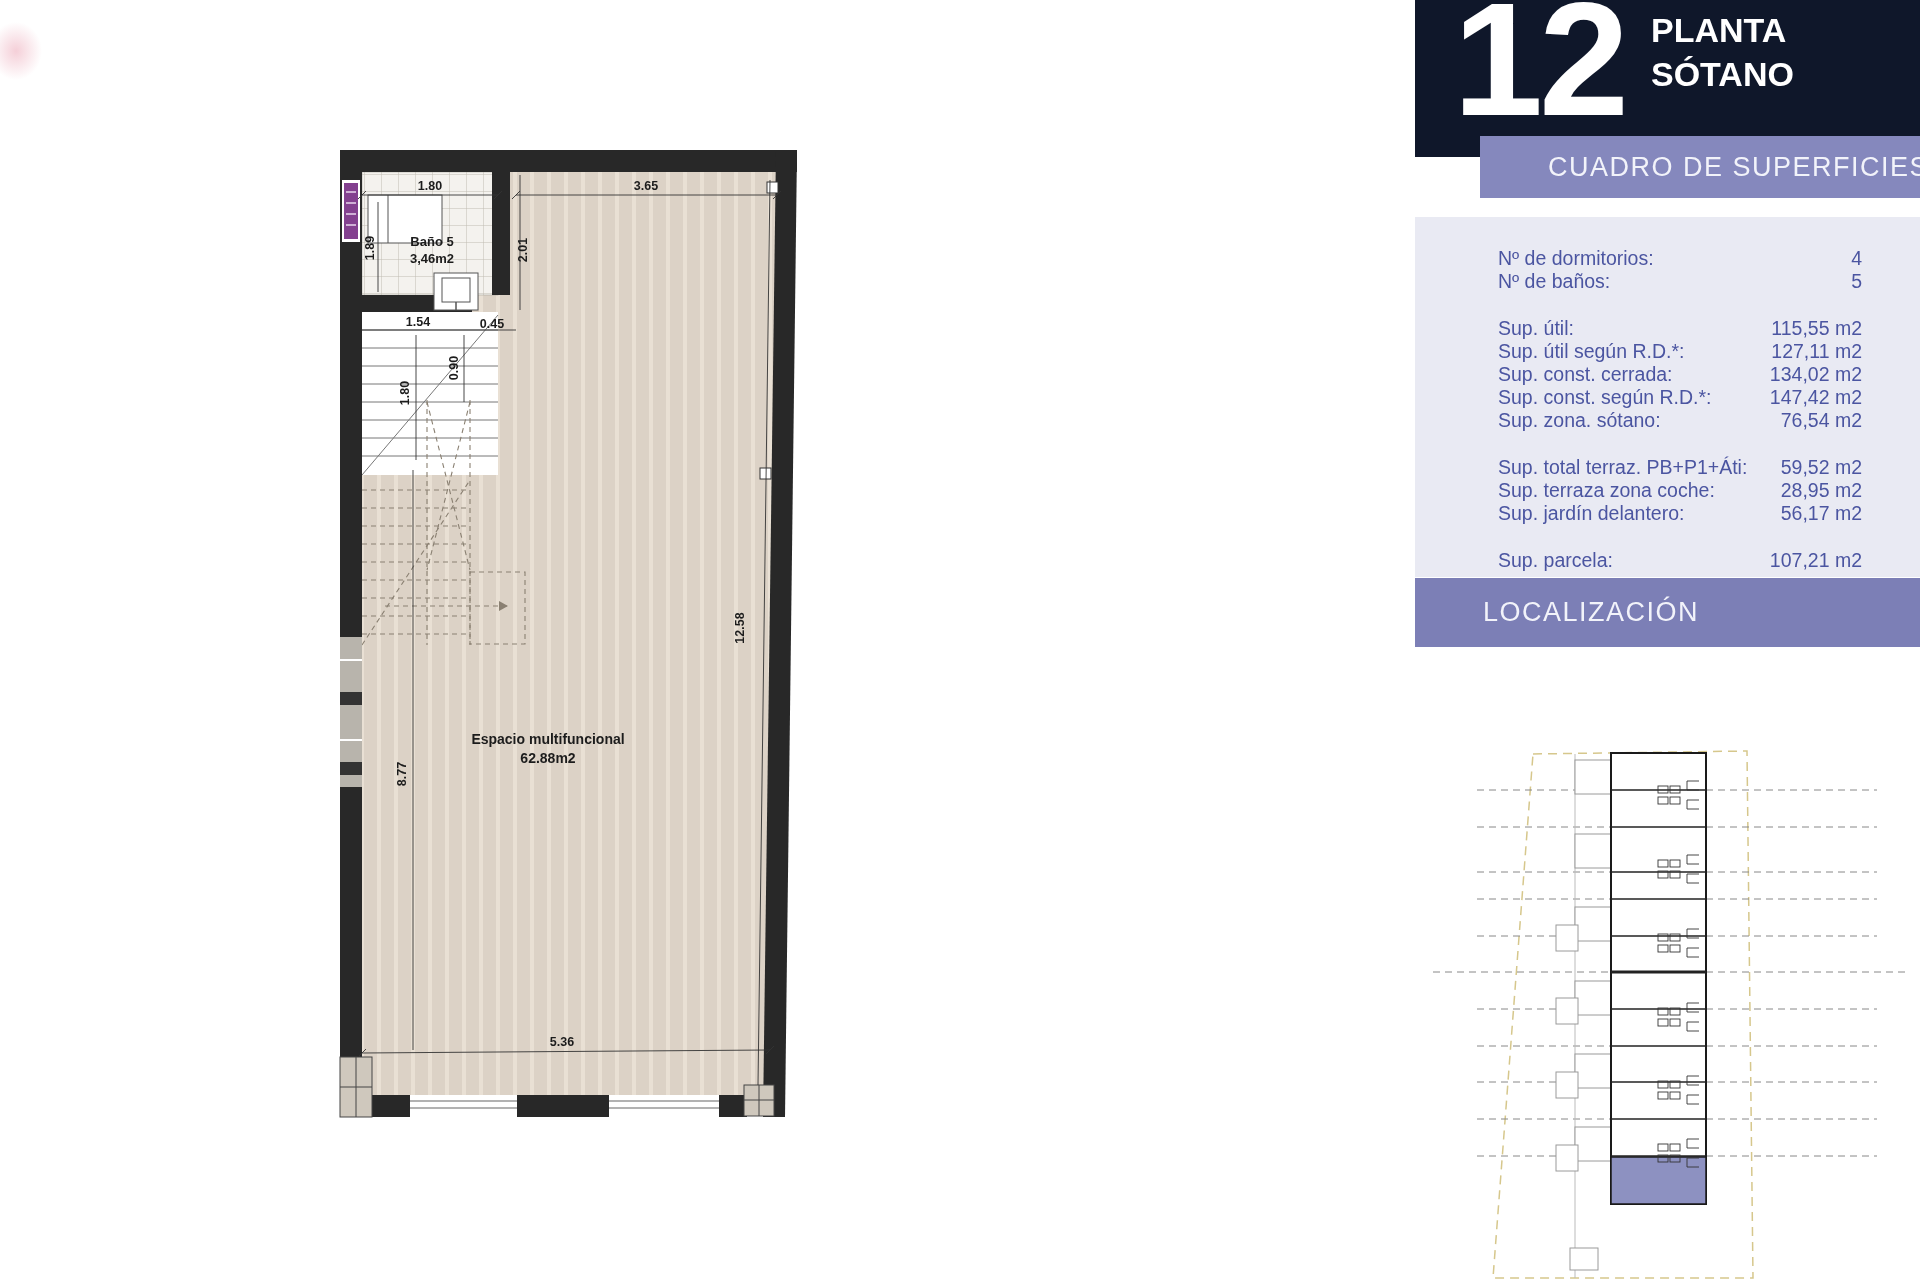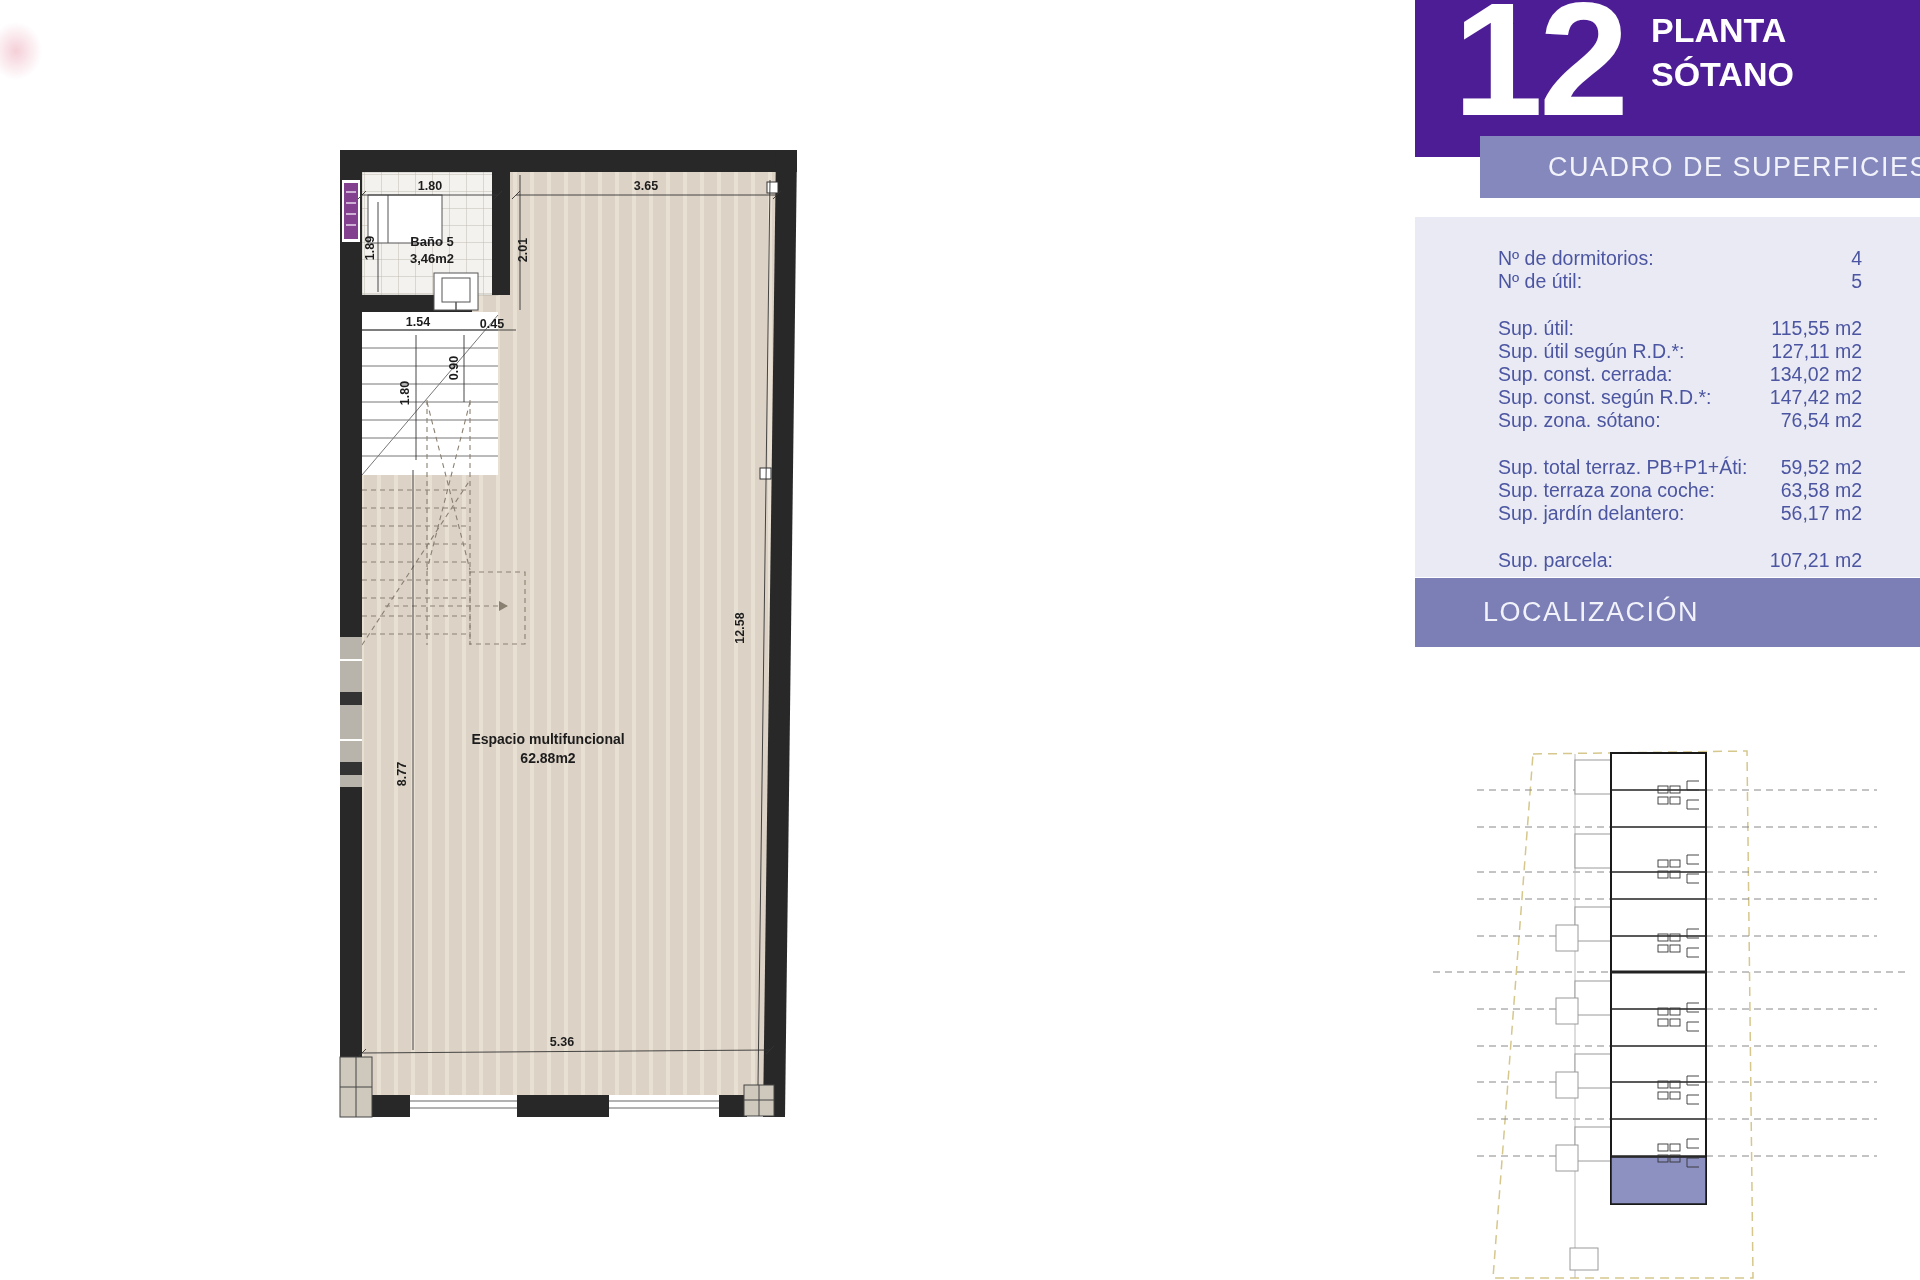"12" #unit-header { background: #4c1d95 -> #0f172a }
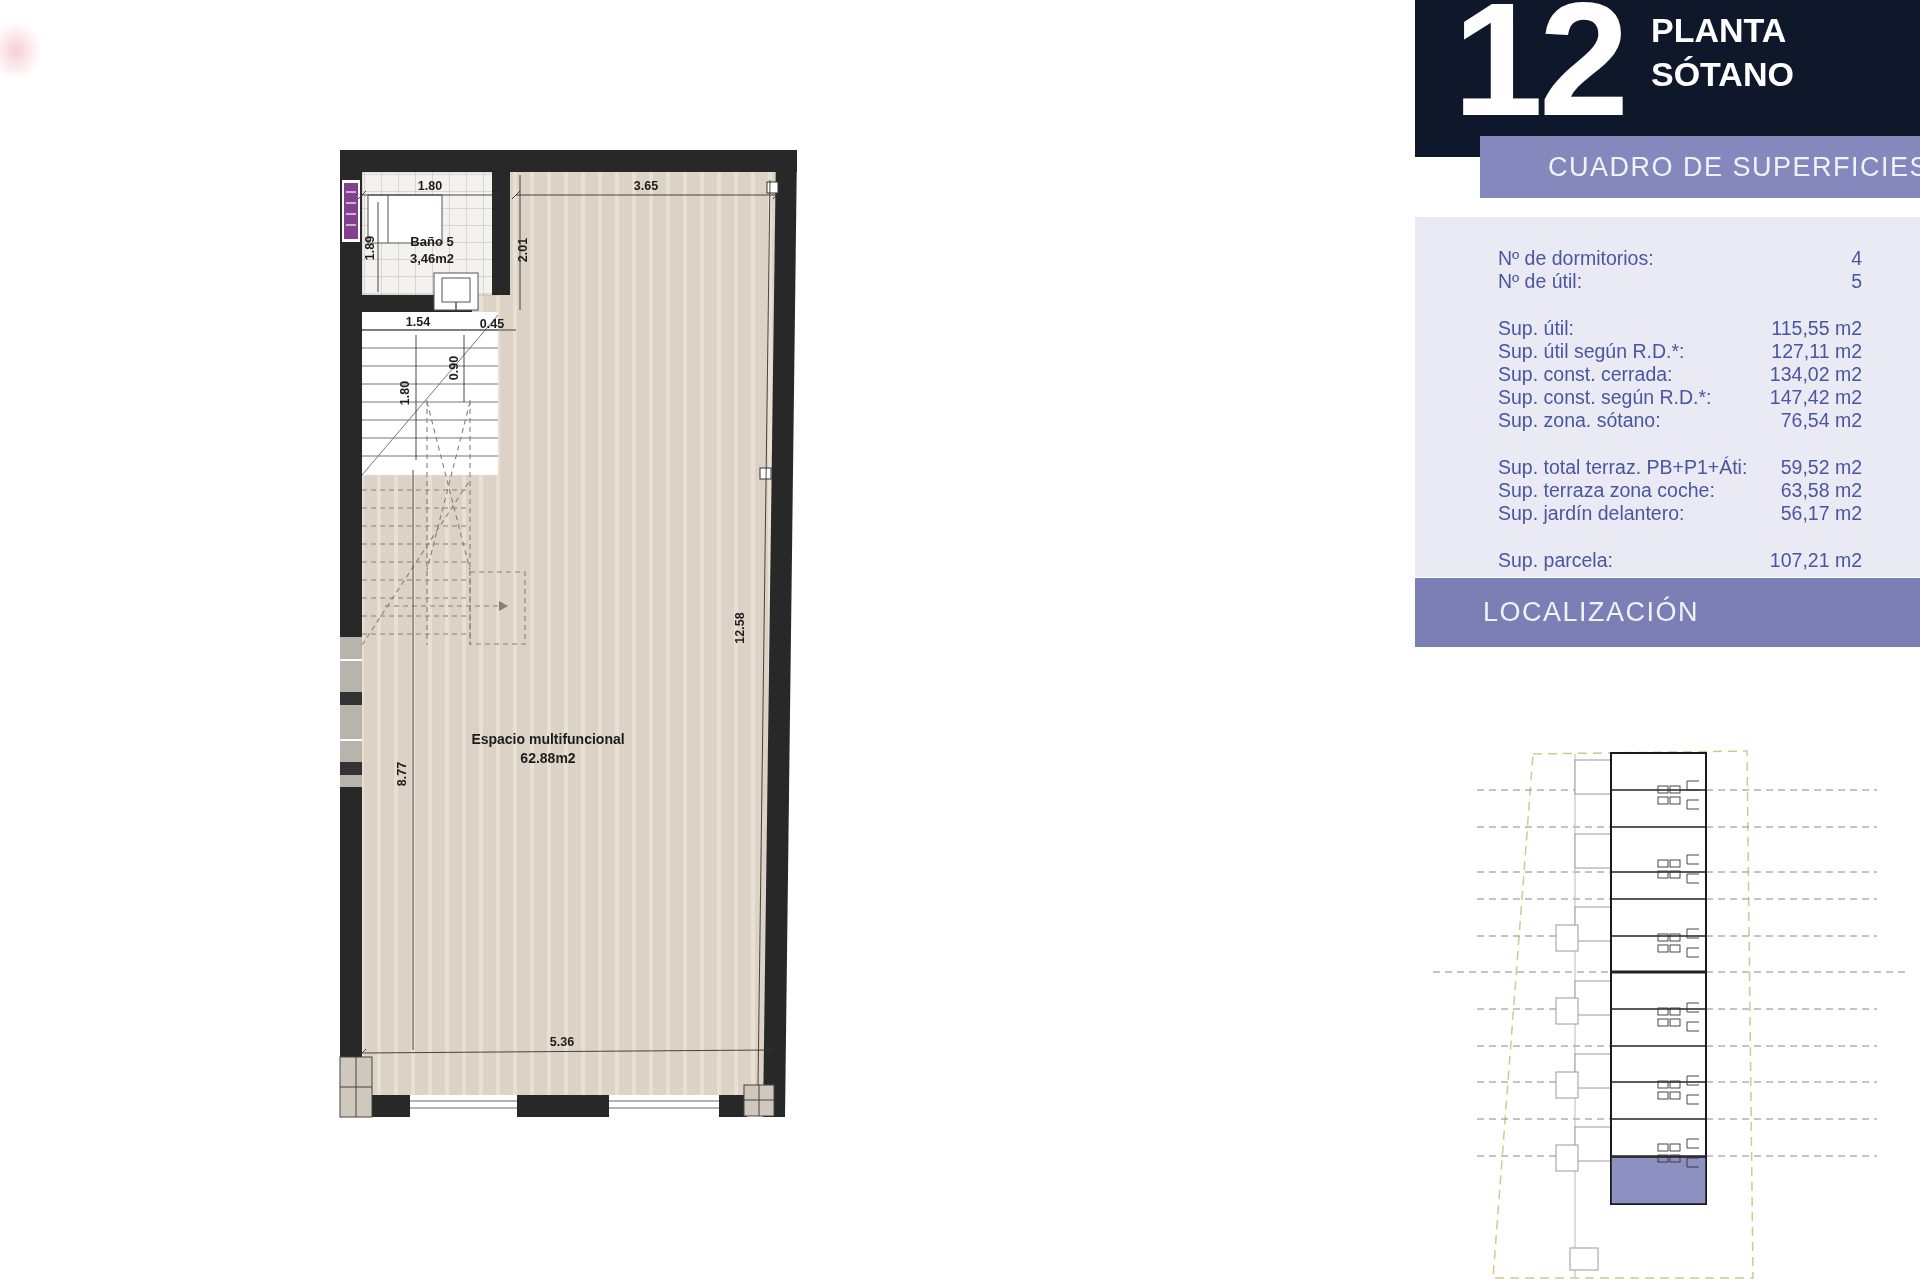"Nº de útil:" span { text: útil -> baños }
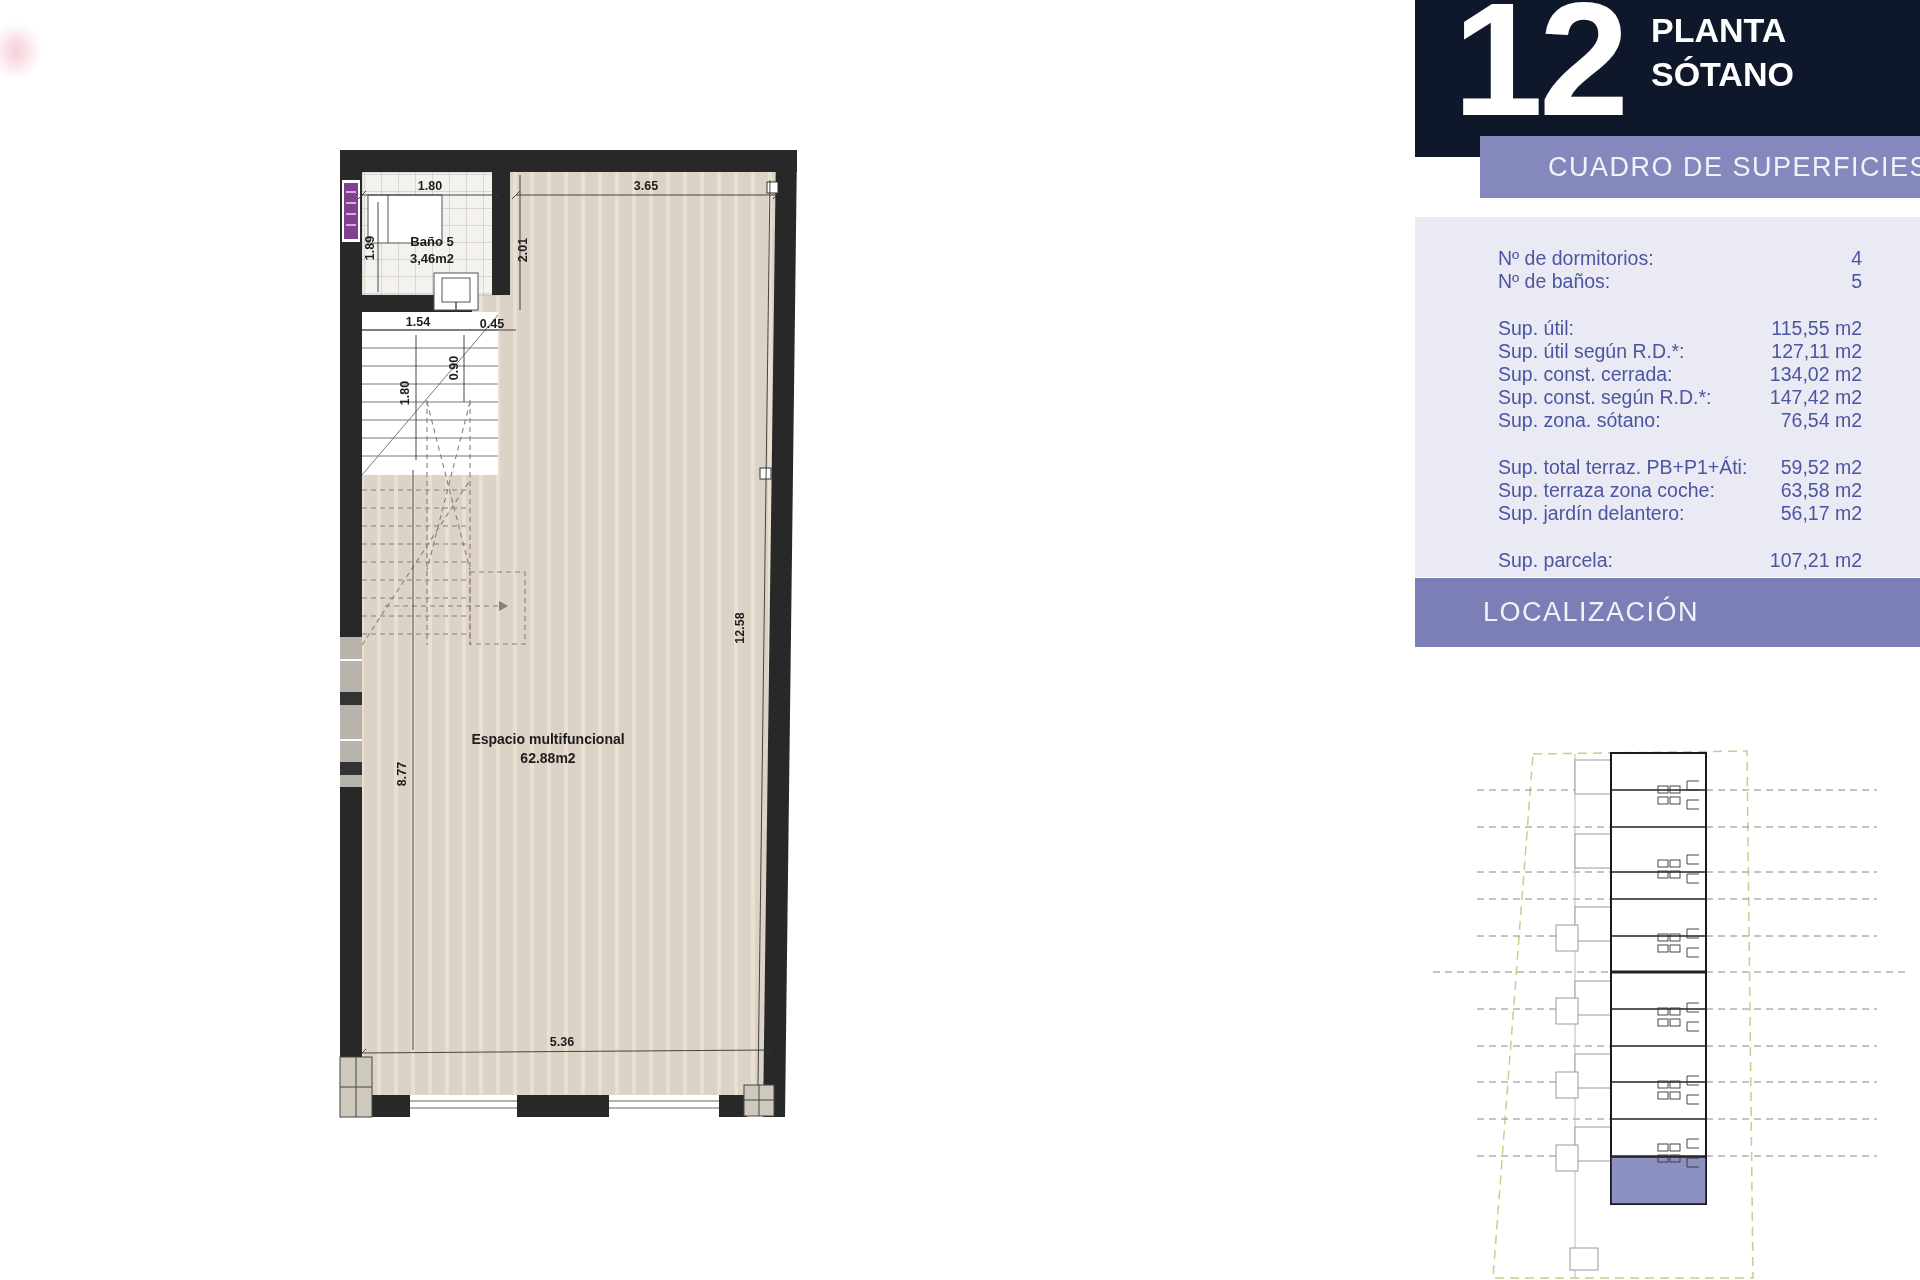"63,58 m2" span { text: 63,58 -> 28,95 }
